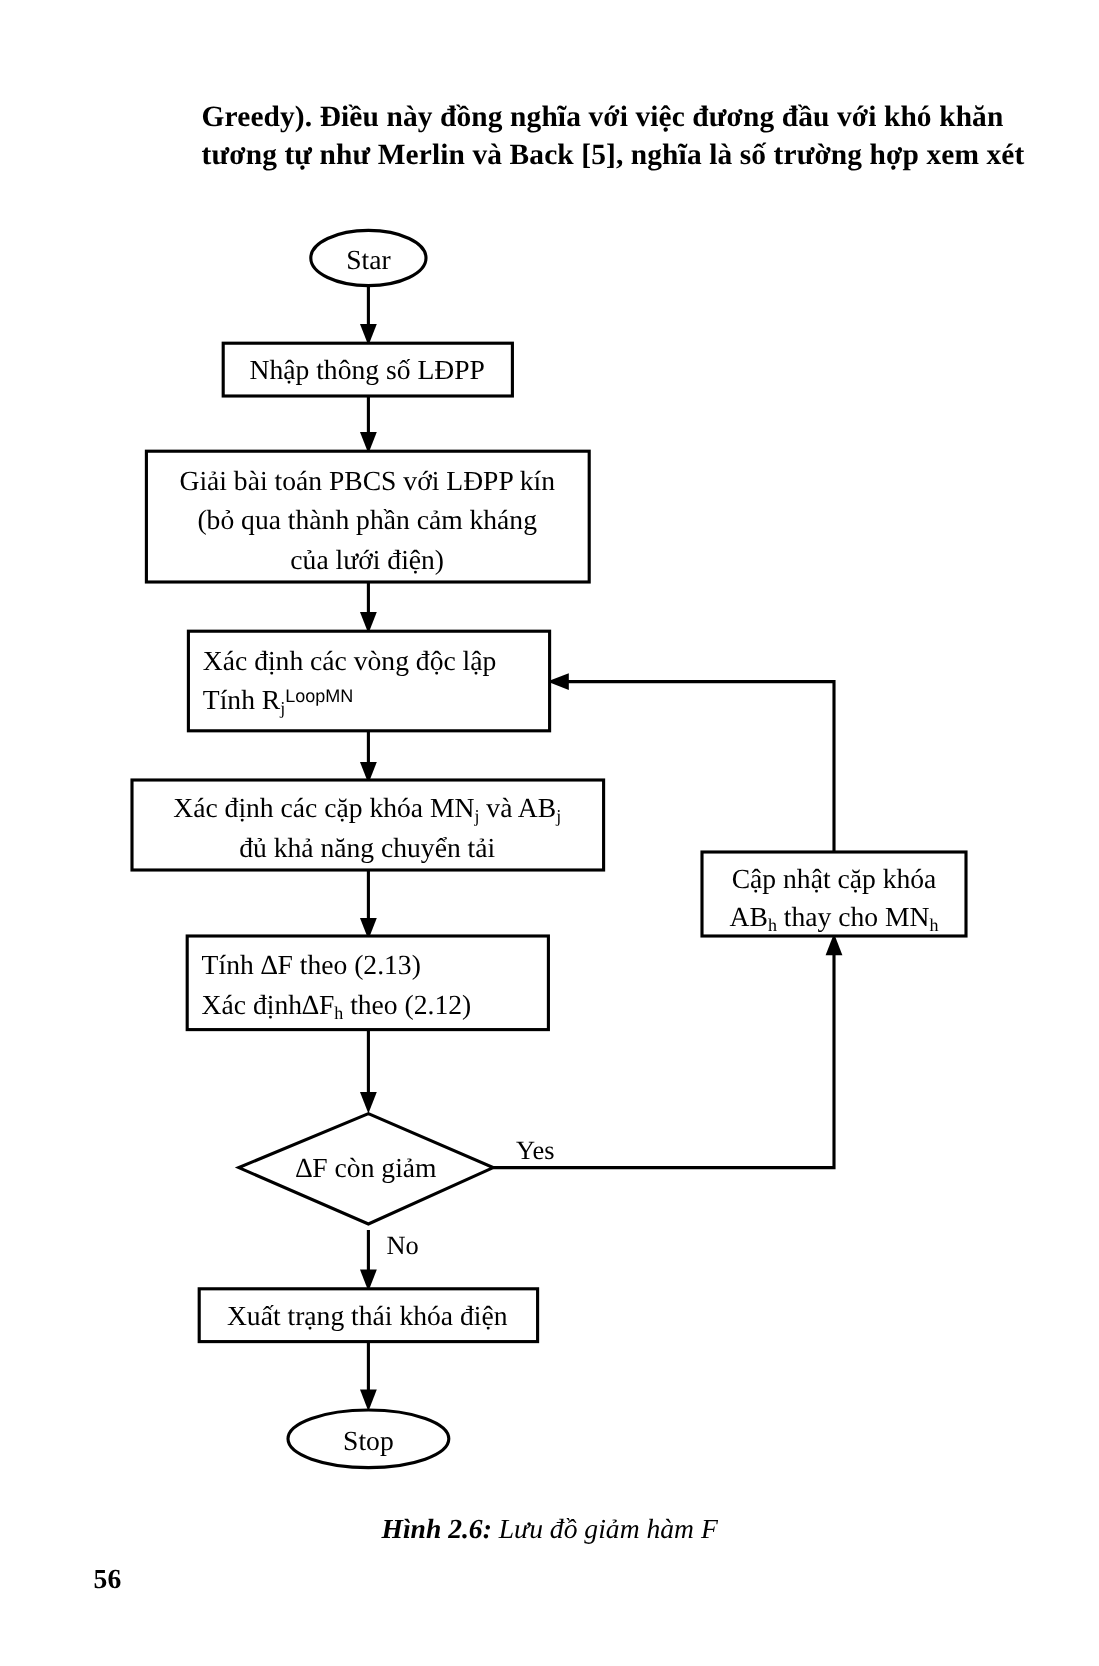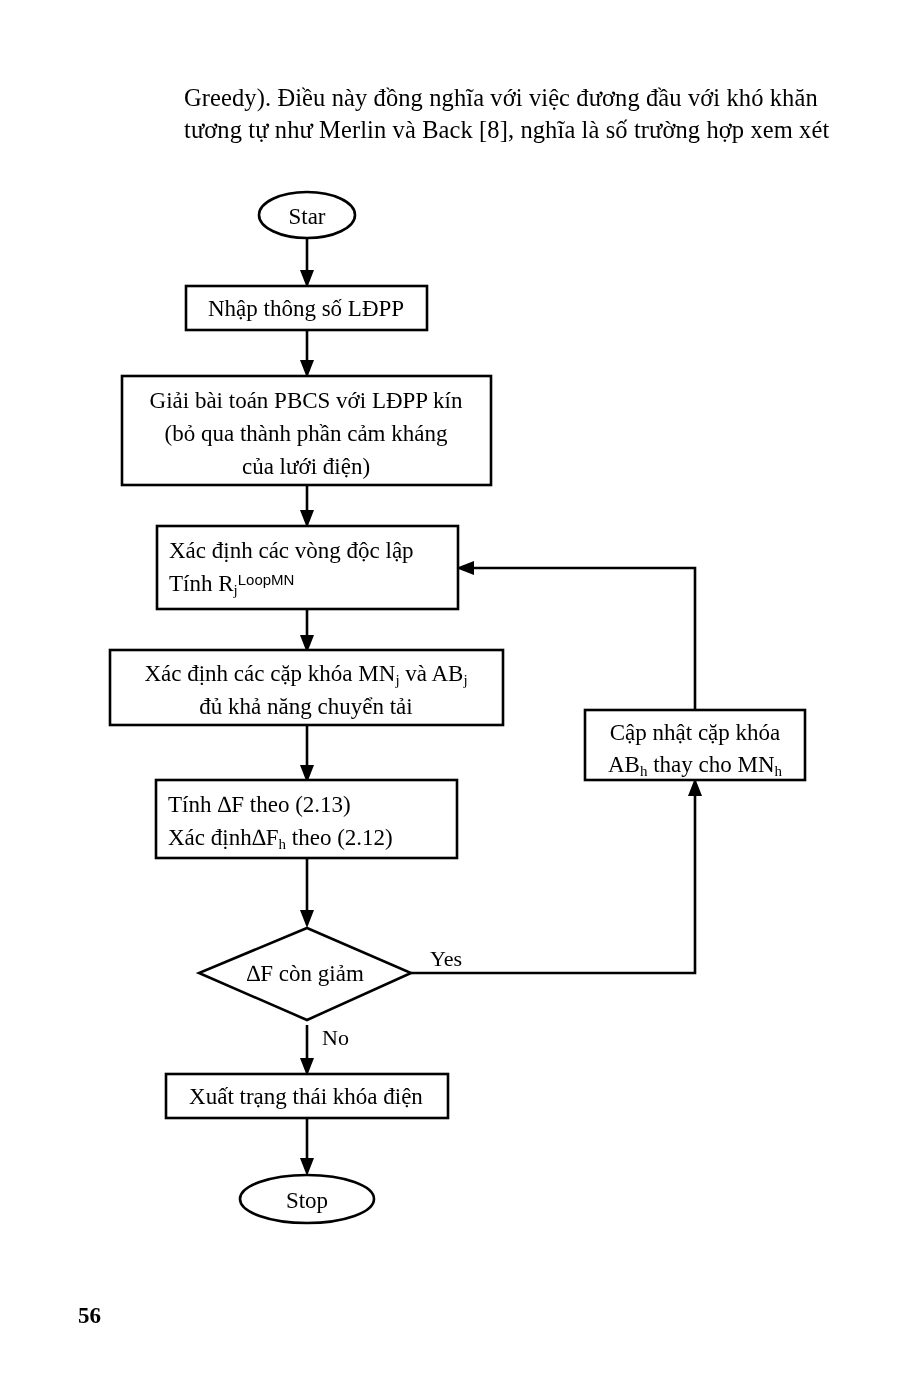"Greedy). Điều này đồng nghĩa" .para { font-weight: none -> bold; left: 184px -> 168px }
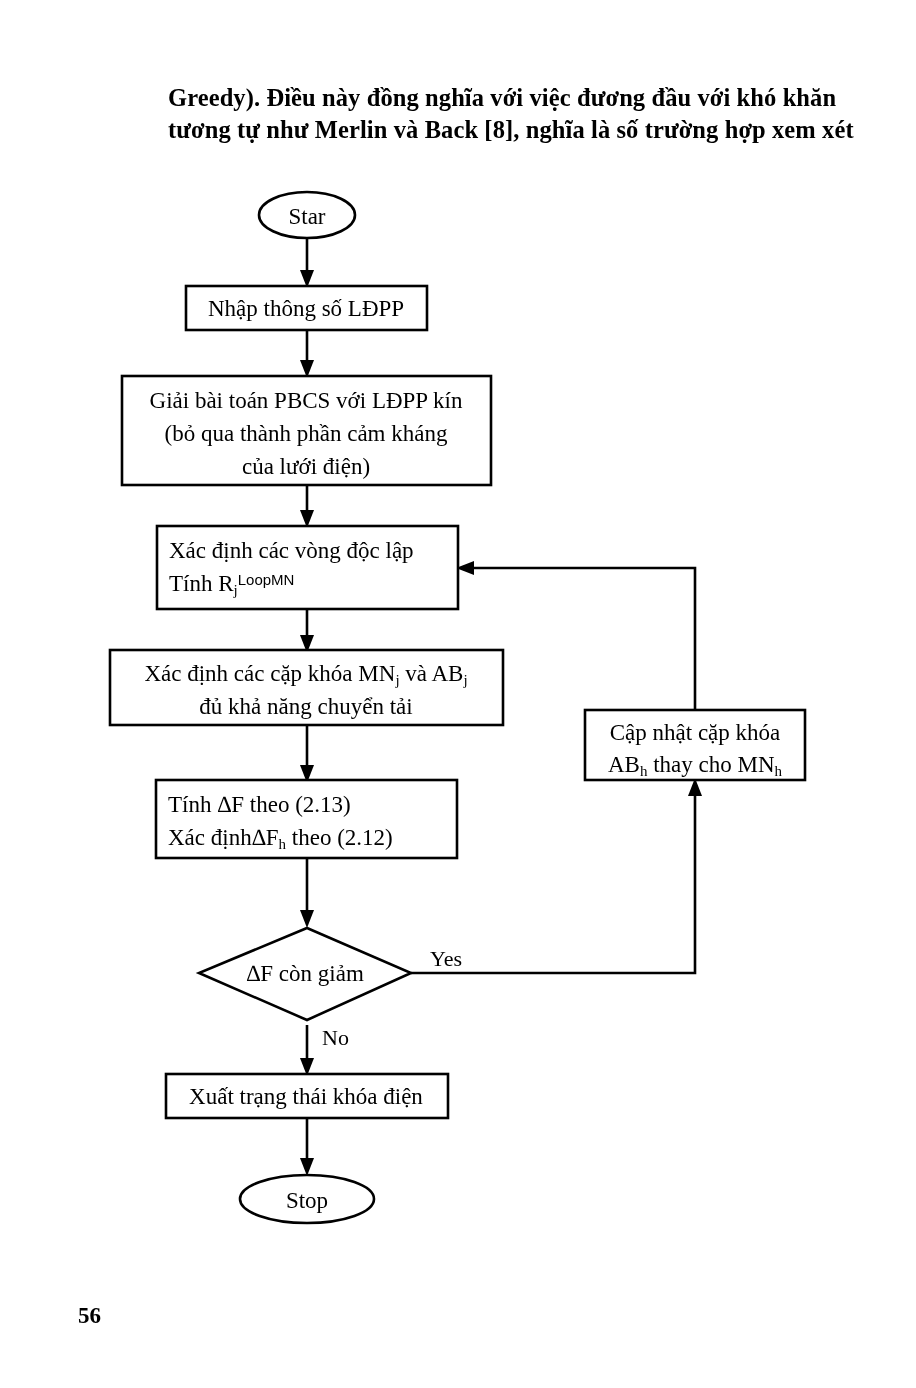"tương tự như Merlin và" span.line { text: 8 -> 5 }
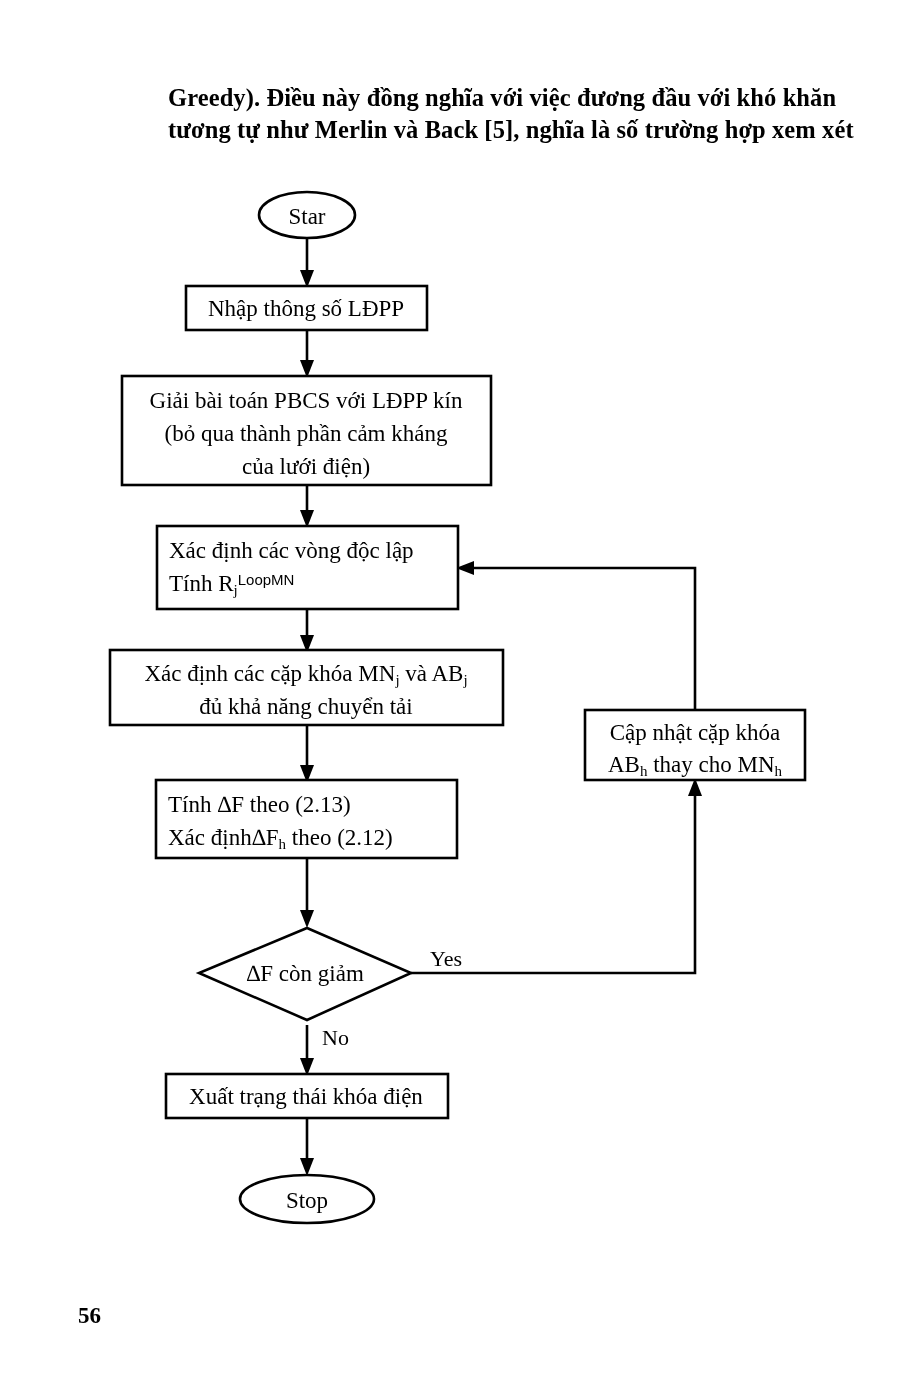"Hình 2.6: Lưu đồ giảm" div.caption { html: none -> <div> <span>Hình 2.6:</span> <span>Lưu đồ giảm hàm F</span> </div> }
